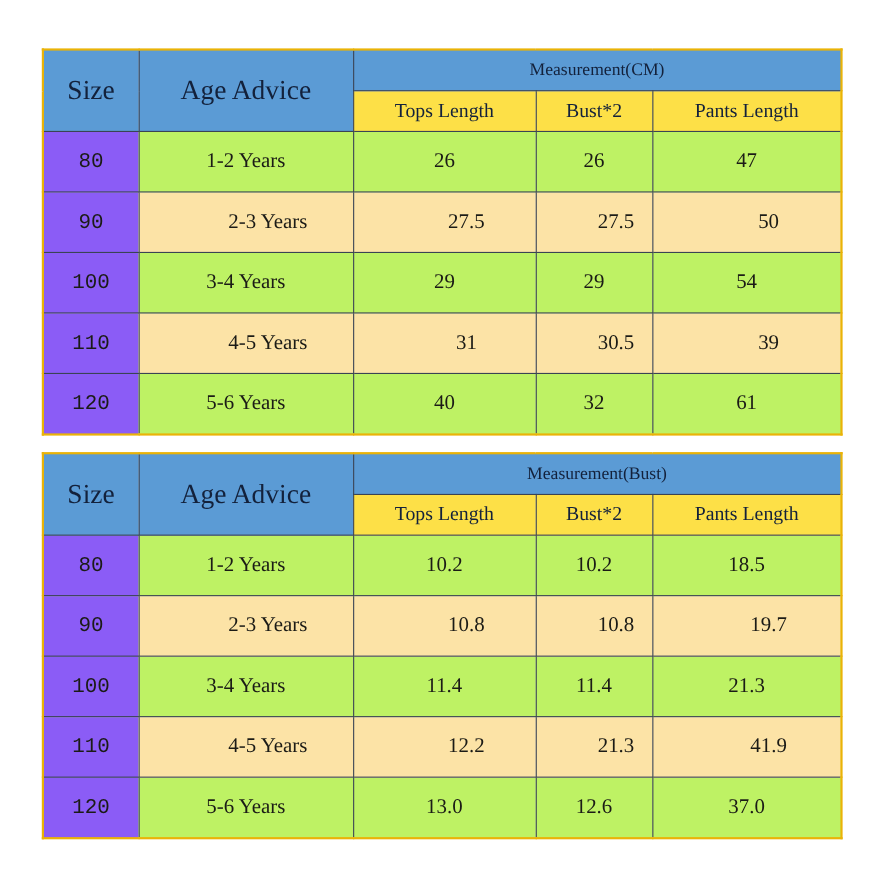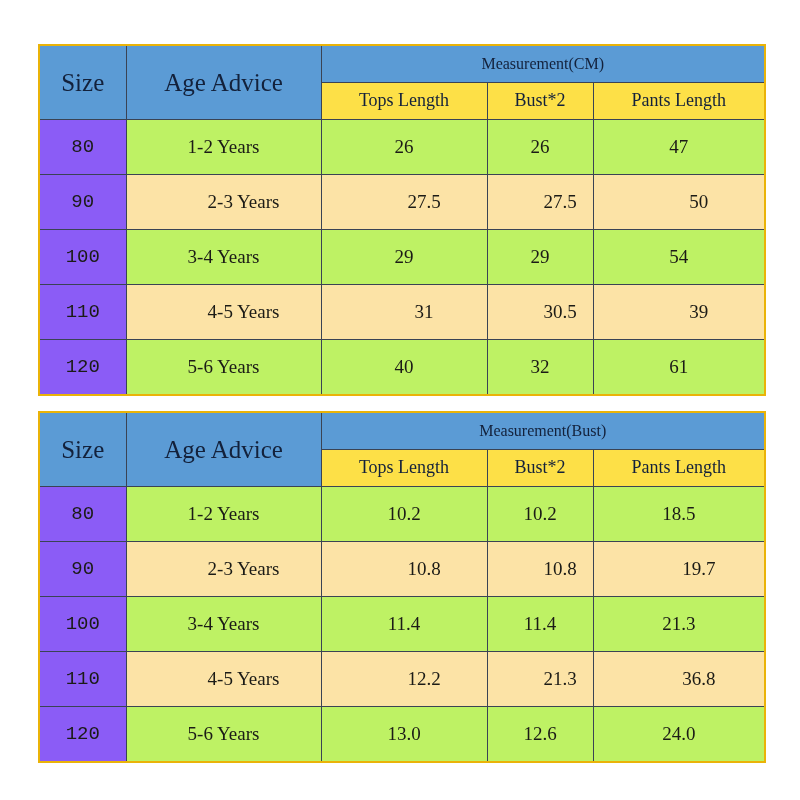"36.8" td.data-cell { text: 36.8 -> 41.9 }
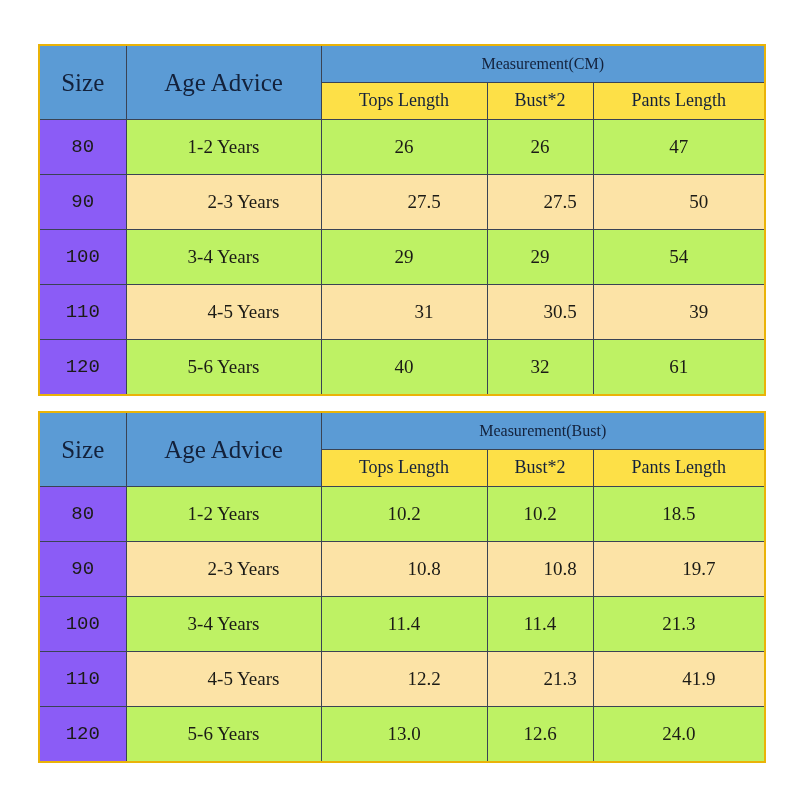"24.0" td.data-cell { text: 24.0 -> 37.0 }
